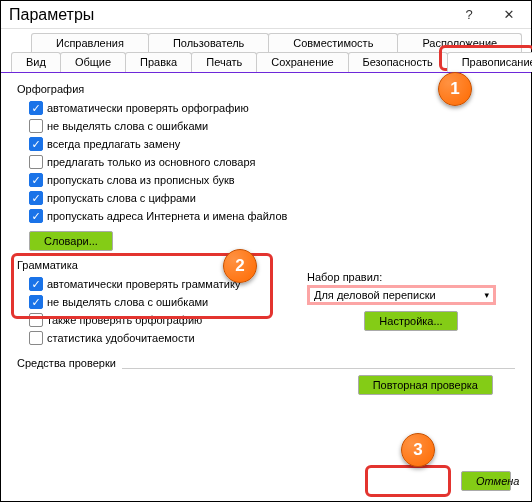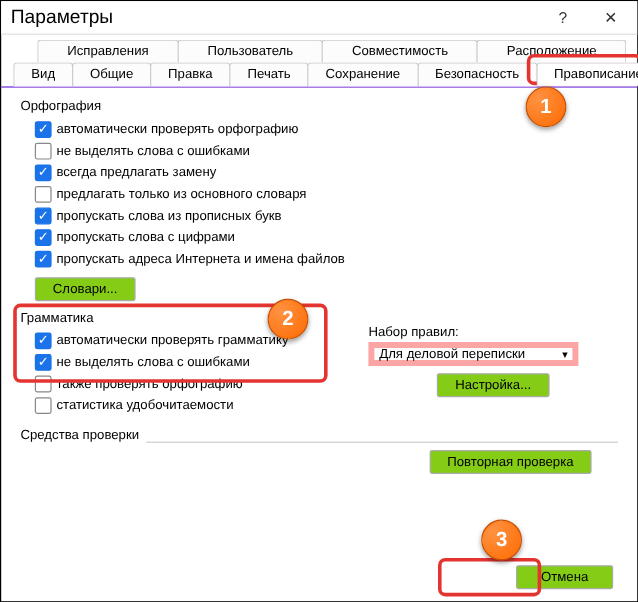"Для деловой переписки" .select { border: 5px solid #fca5a5 -> 3px solid #fca5a5; width: 175px -> 189px }
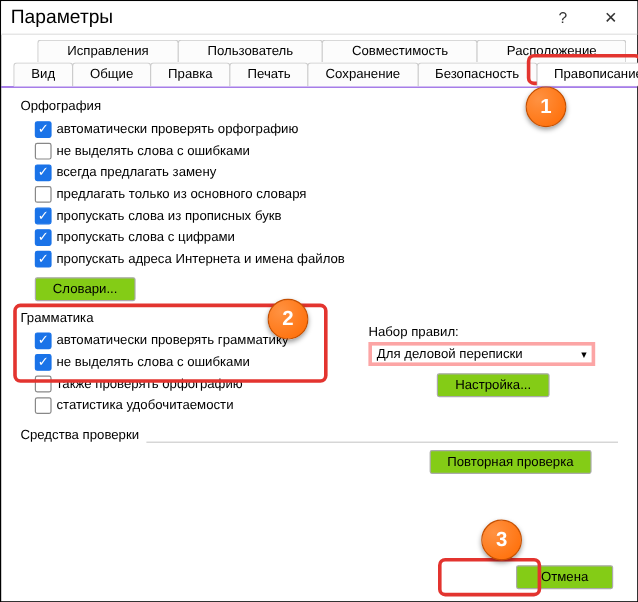"Отмена" button.btn { font-style: none -> italic; width: 81px -> 50px }
